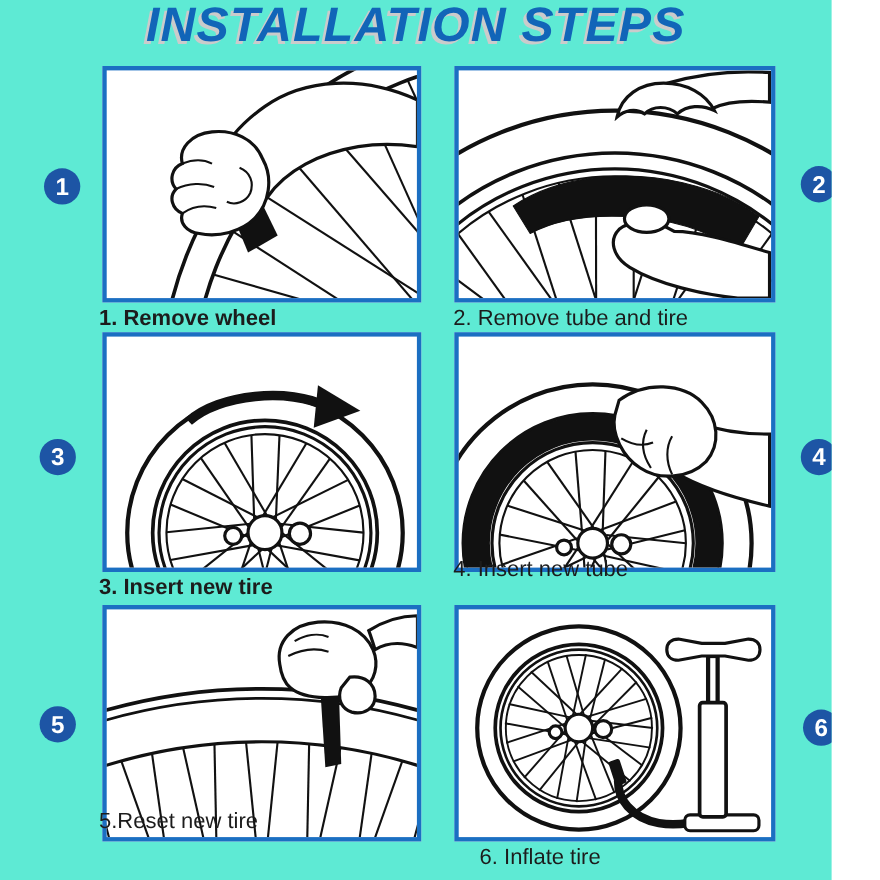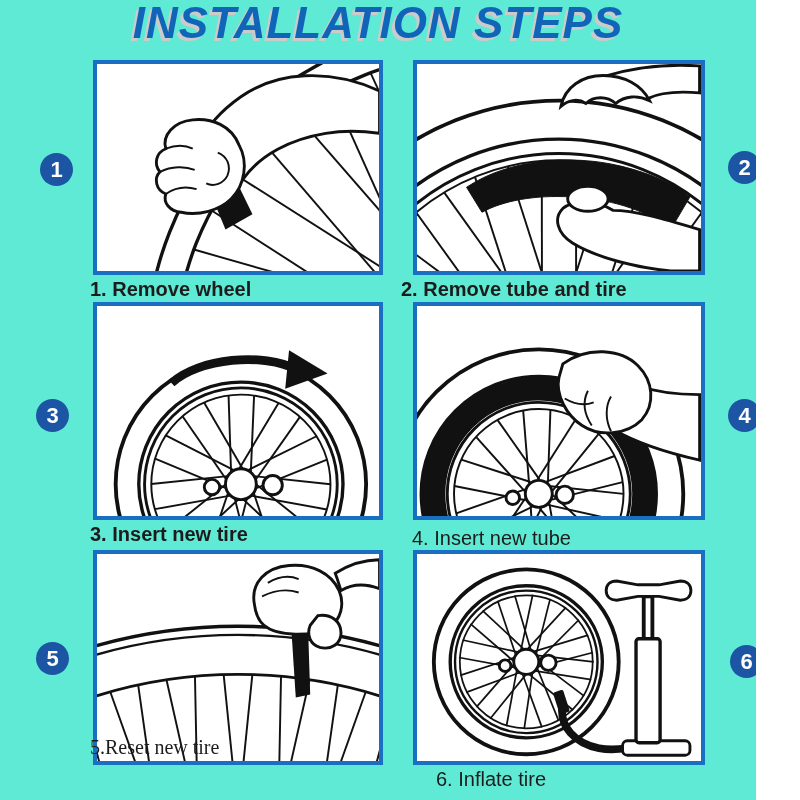"2. Remove tube and tire" #caption-2 { font-weight: bold -> none; left: 401px -> 412px }
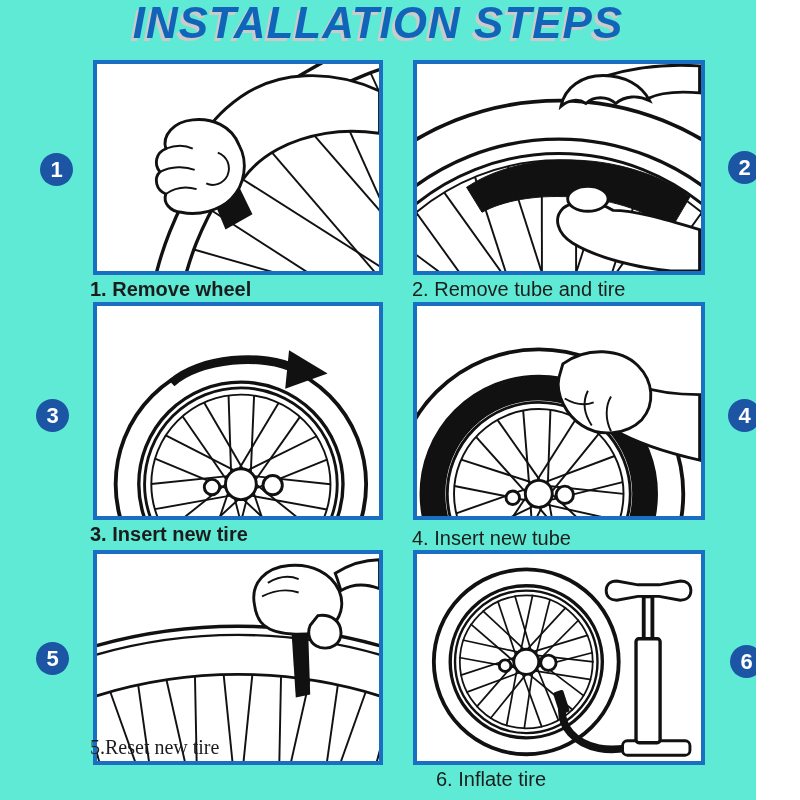"4. Insert new tube" #caption-4 { margin-top: 20px -> none }
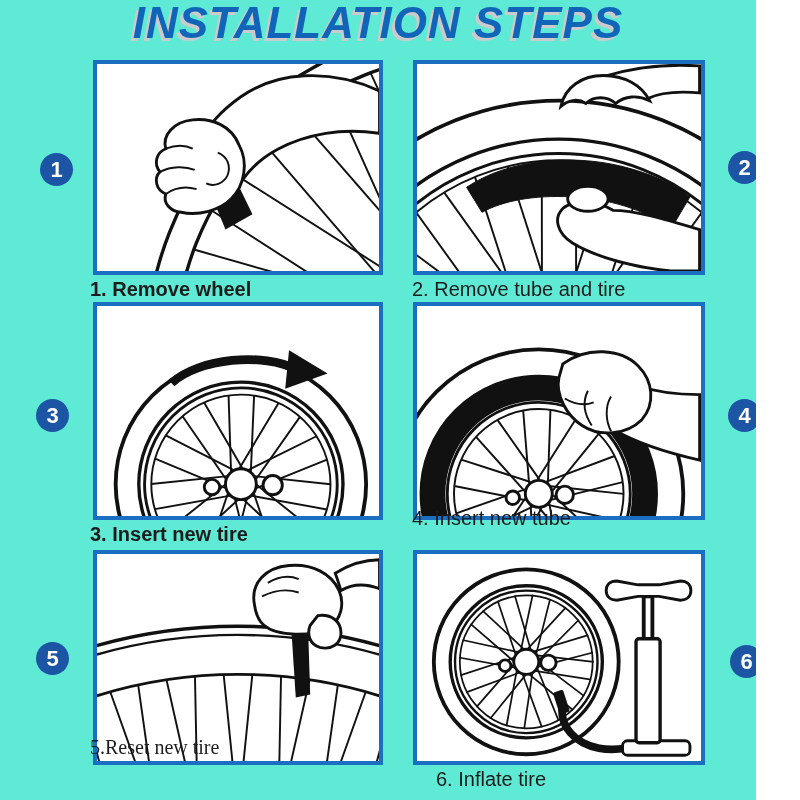"5.Reset new tire" #caption-5 { font-family: Liberation Serif, serif -> none }
